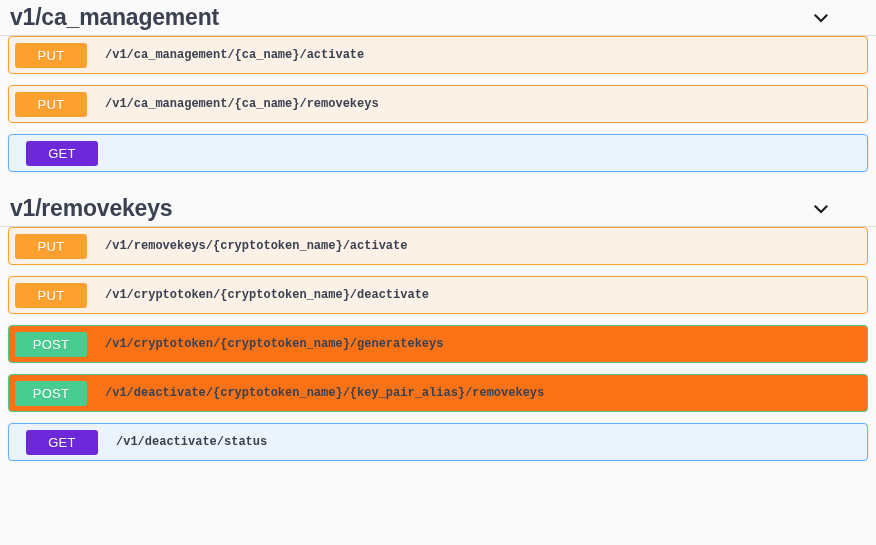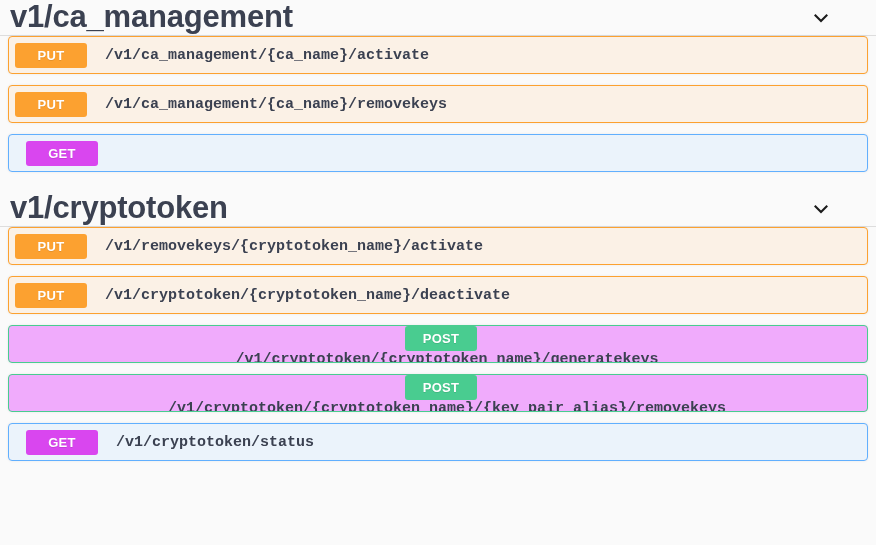"v1/ca_management" .tag-title { font-size: 31px -> 23px }
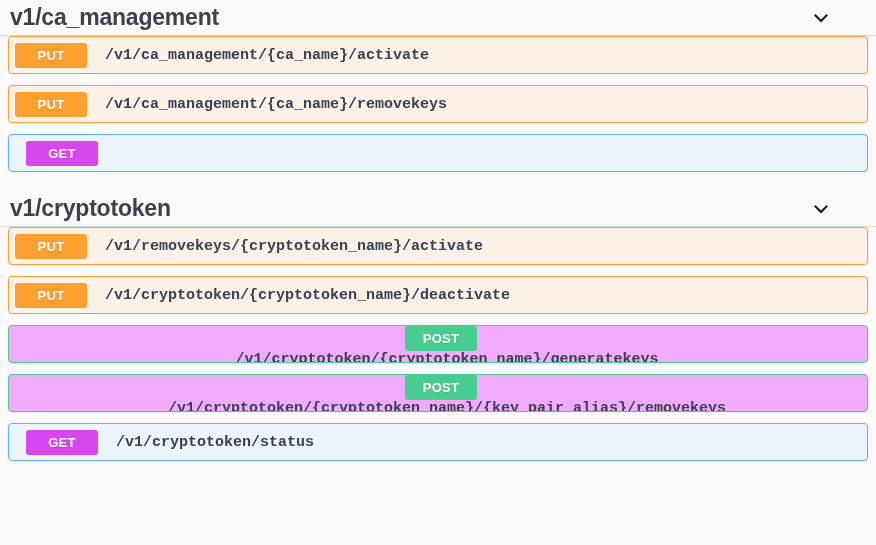"PUT" .opblock-summary-method { font-weight: bold -> normal }
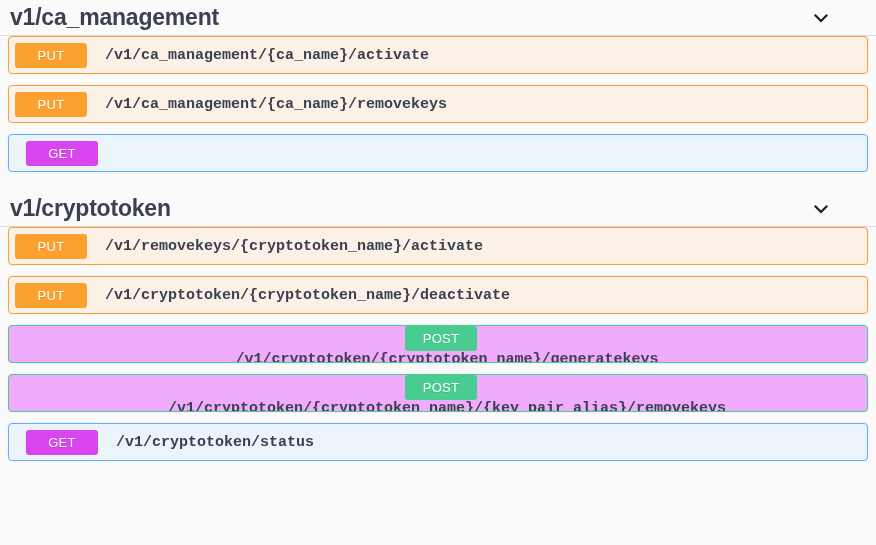"/v1/ca_management/{ca_name}/activate" .opblock-summary-path { font-size: 15px -> 12px }
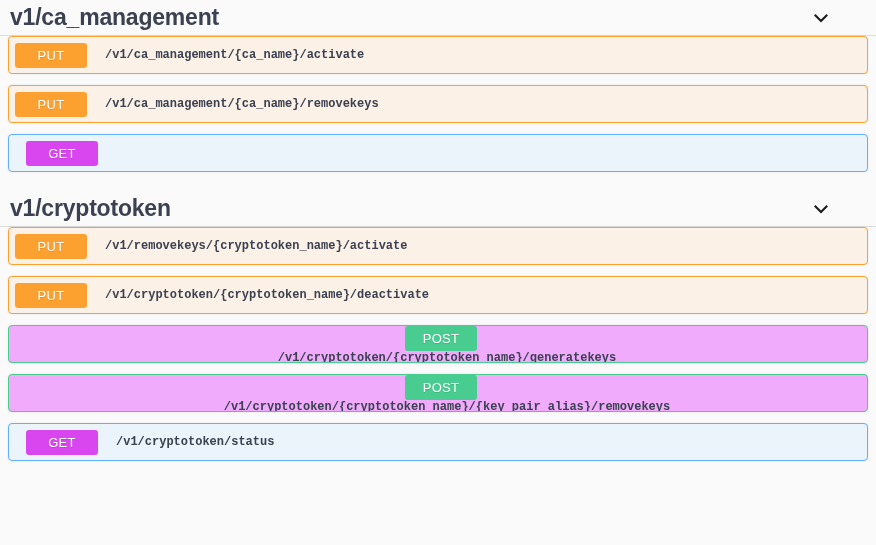"GET" .opblock.get .opblock-summary-method { background: #d946ef -> #6d28d9 }
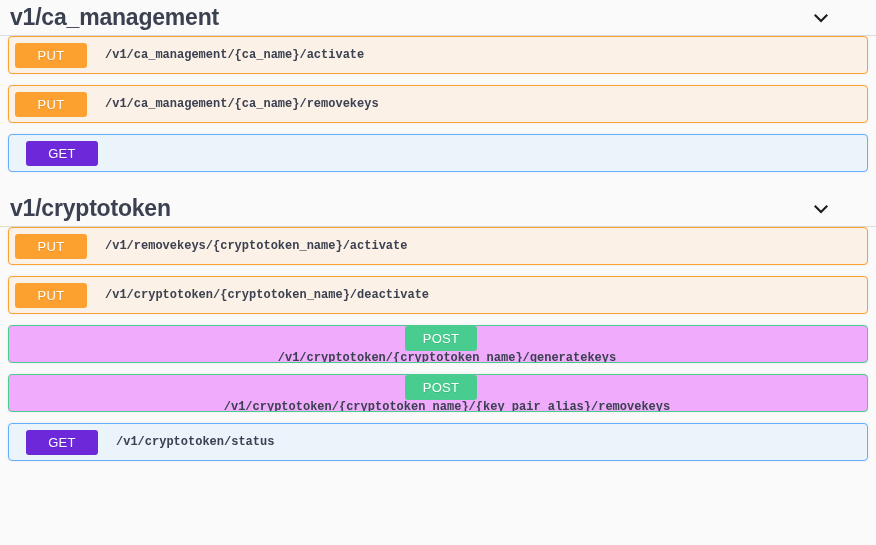"v1/cryptotoken" span.tag-title { text: v1/cryptotoken -> v1/removekeys }
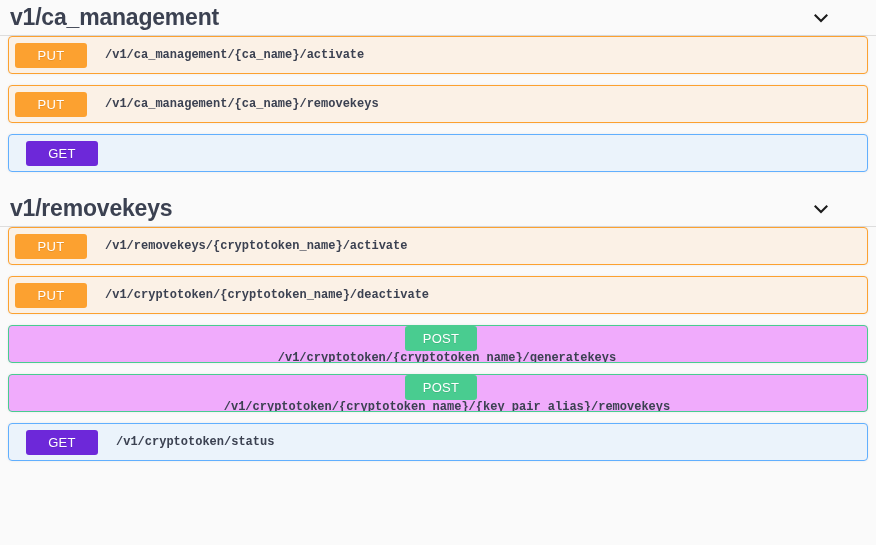"POST" .opblock.post { background: #f0abfc -> #f97316; flex-direction: column -> none }
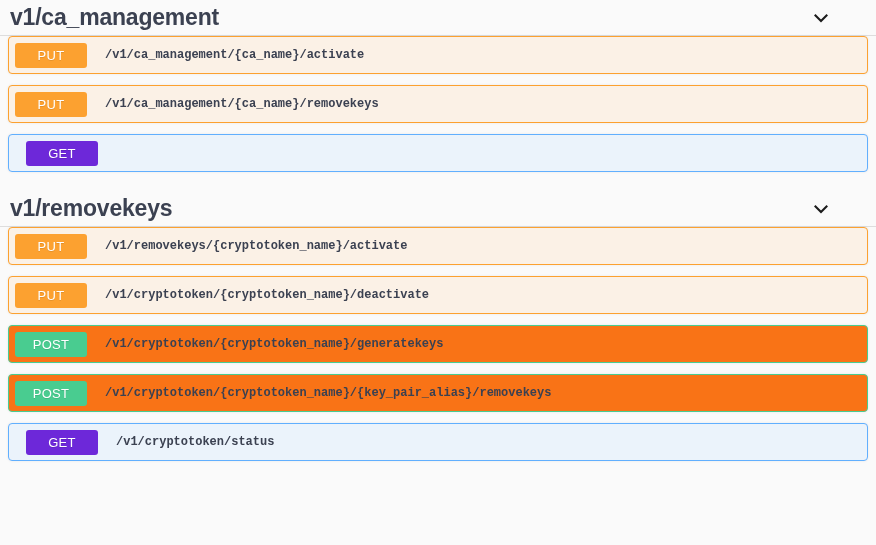"/v1/cryptotoken/{cryptotoken_name}/{key_" span.opblock-summary-path { text: /v1/cryptotoken/ -> /v1/deactivate/ }
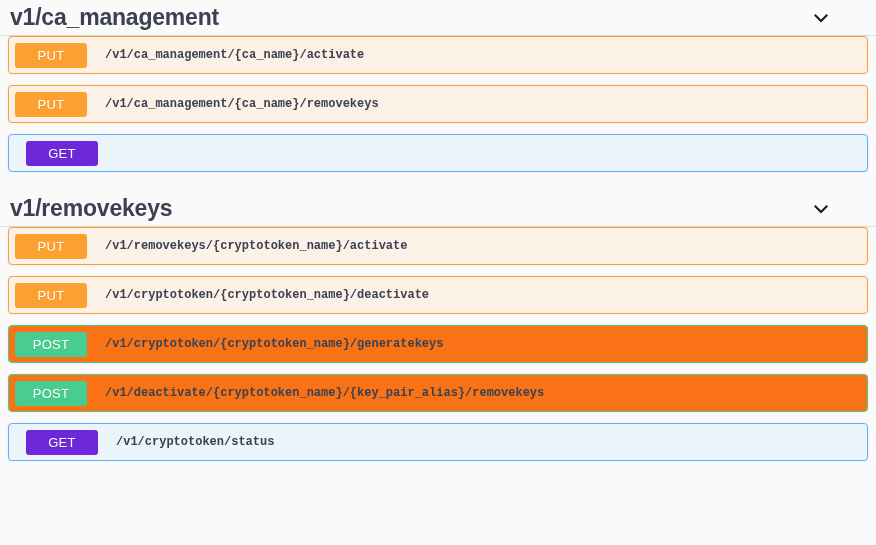"/v1/cryptotoken/status" span.opblock-summary-path { text: /v1/cryptotoken/status -> /v1/deactivate/status }
